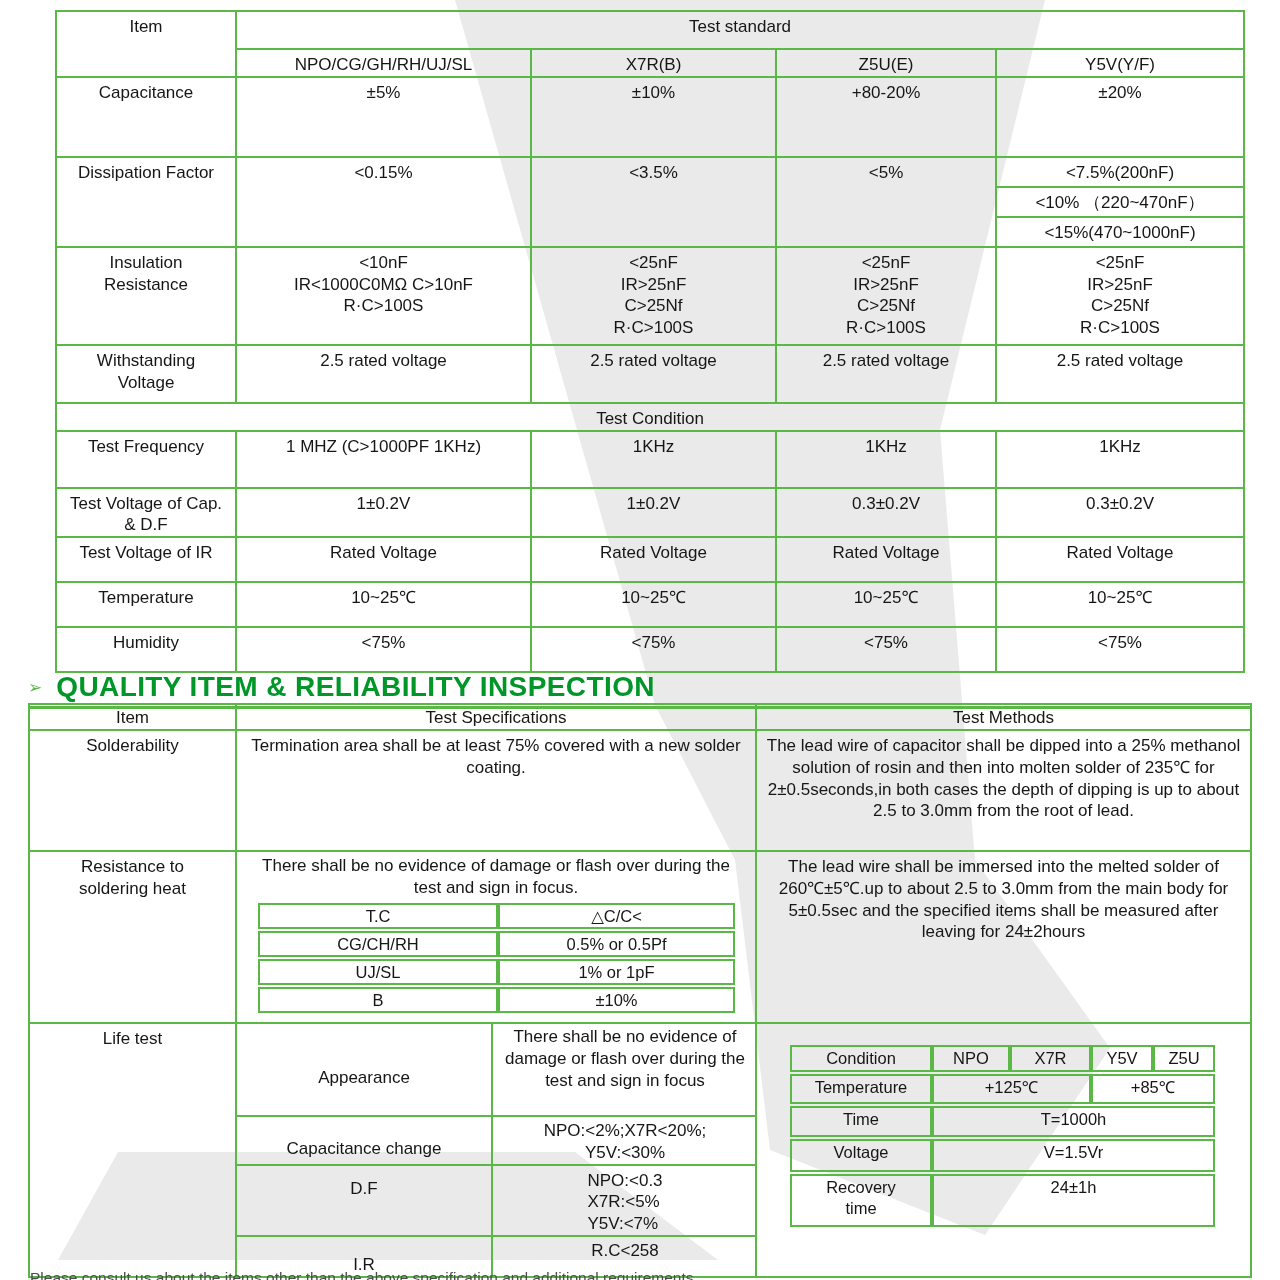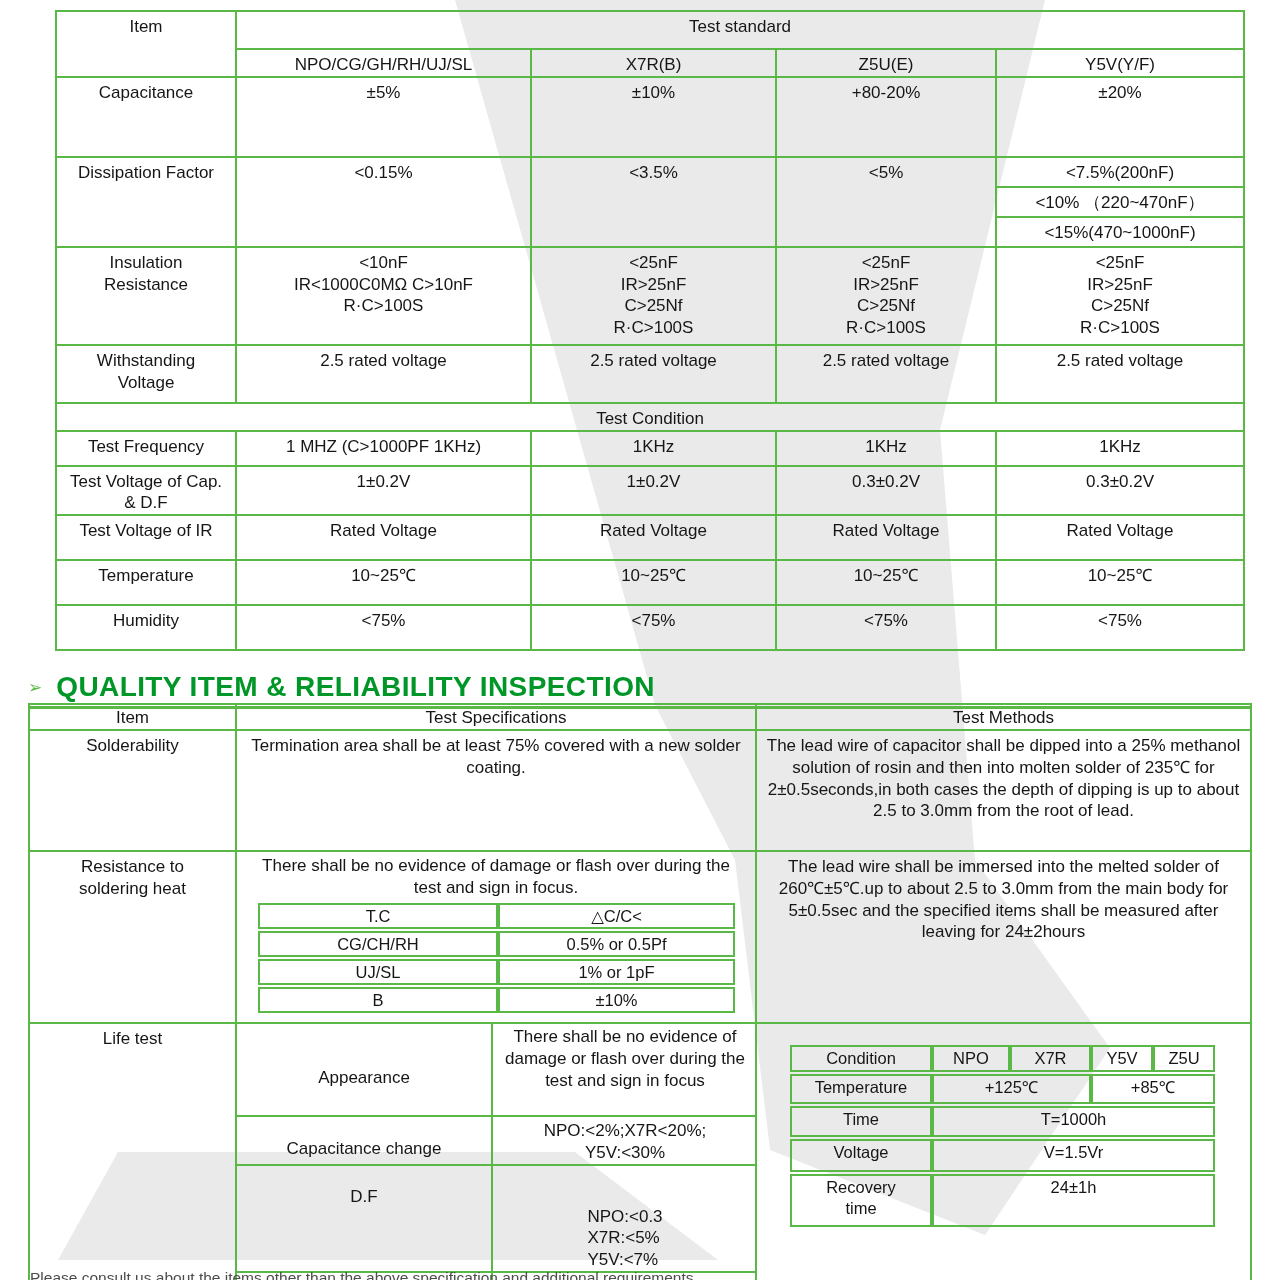"Test Frequency" tr { height: 35px -> 57px }
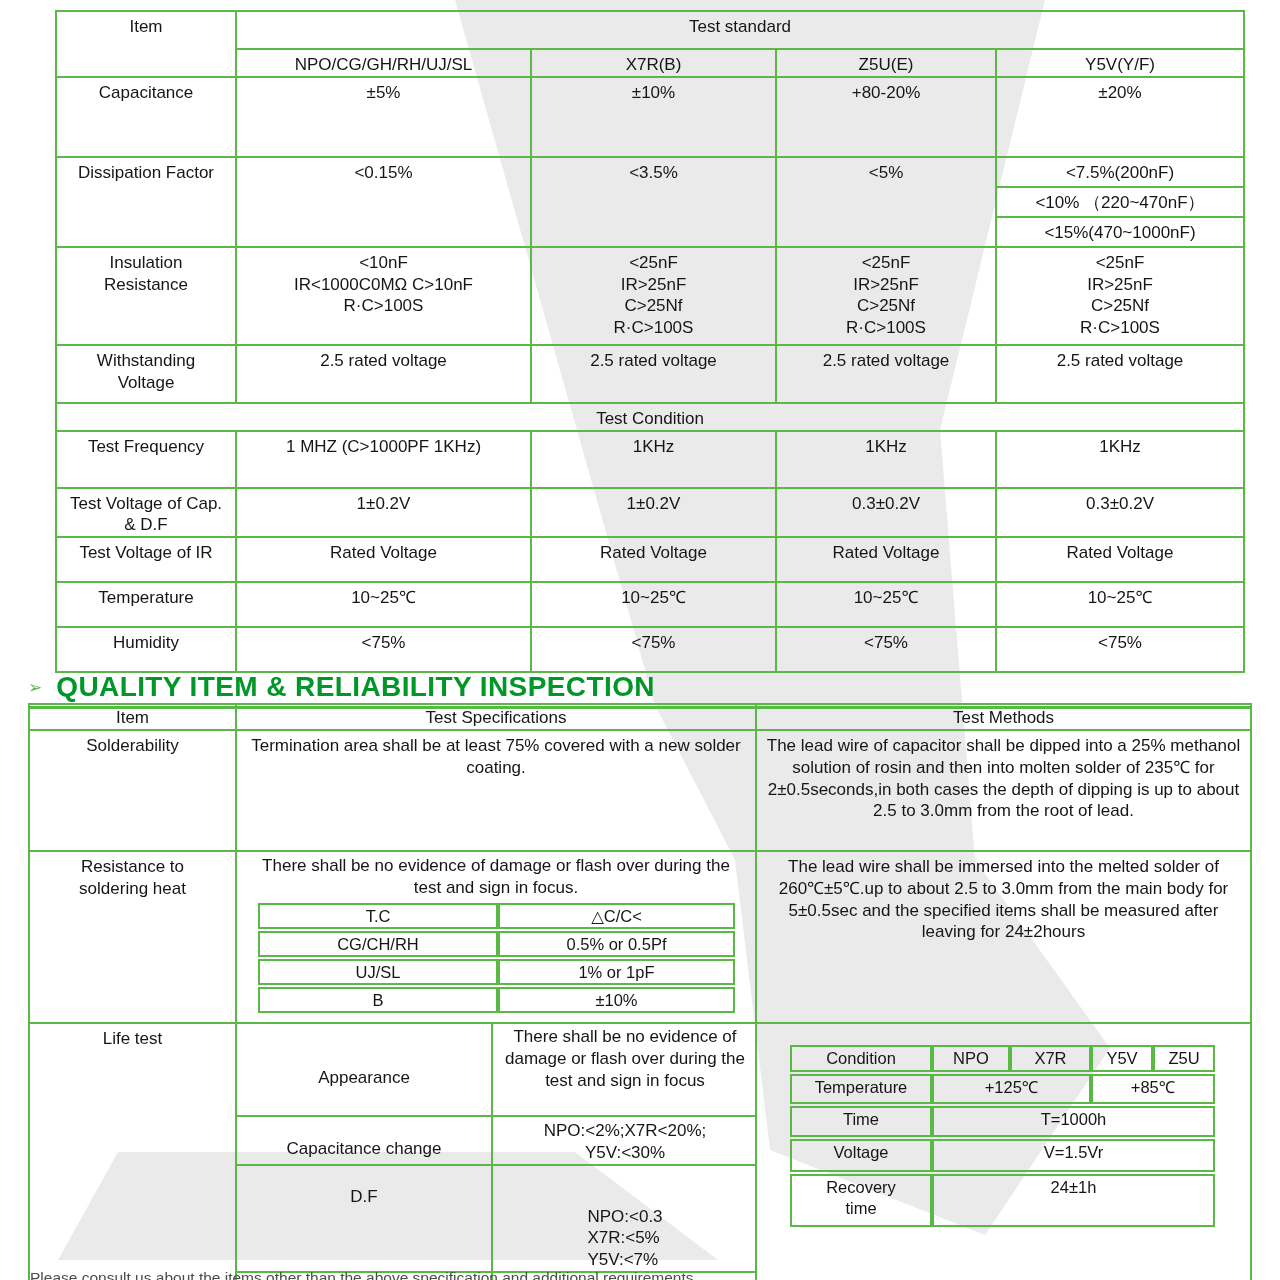"D.F" td { padding-top: 20px -> 12px }
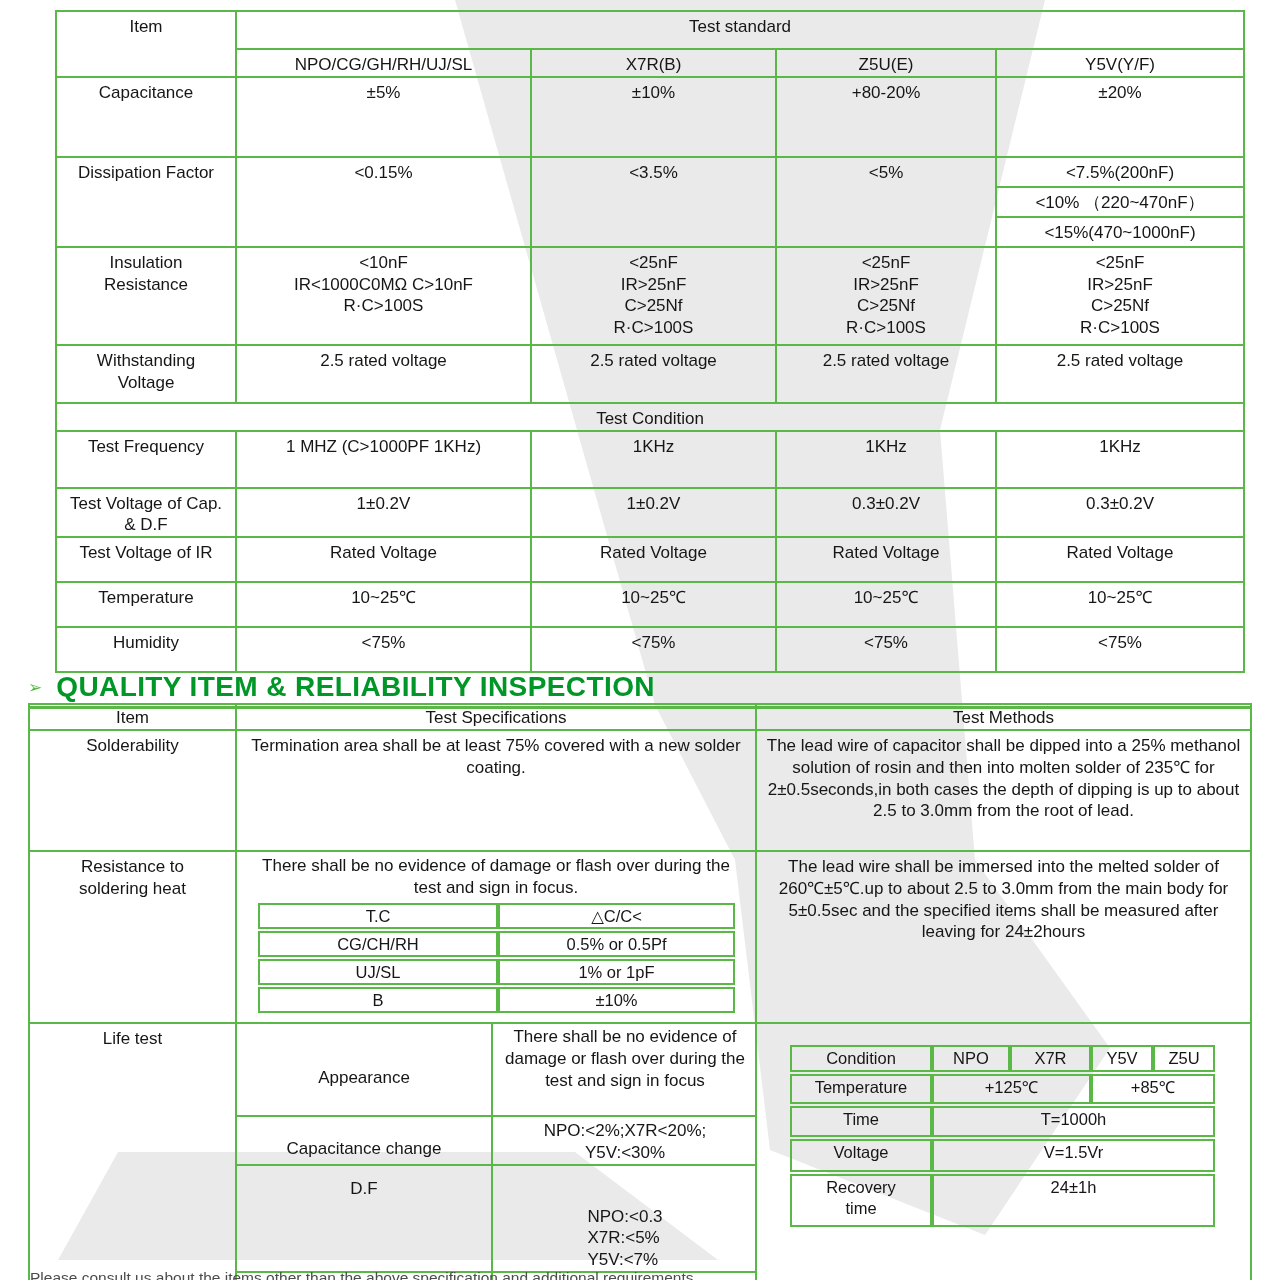"NPO:<0.3" .leftblock { margin-top: 36px -> none }
